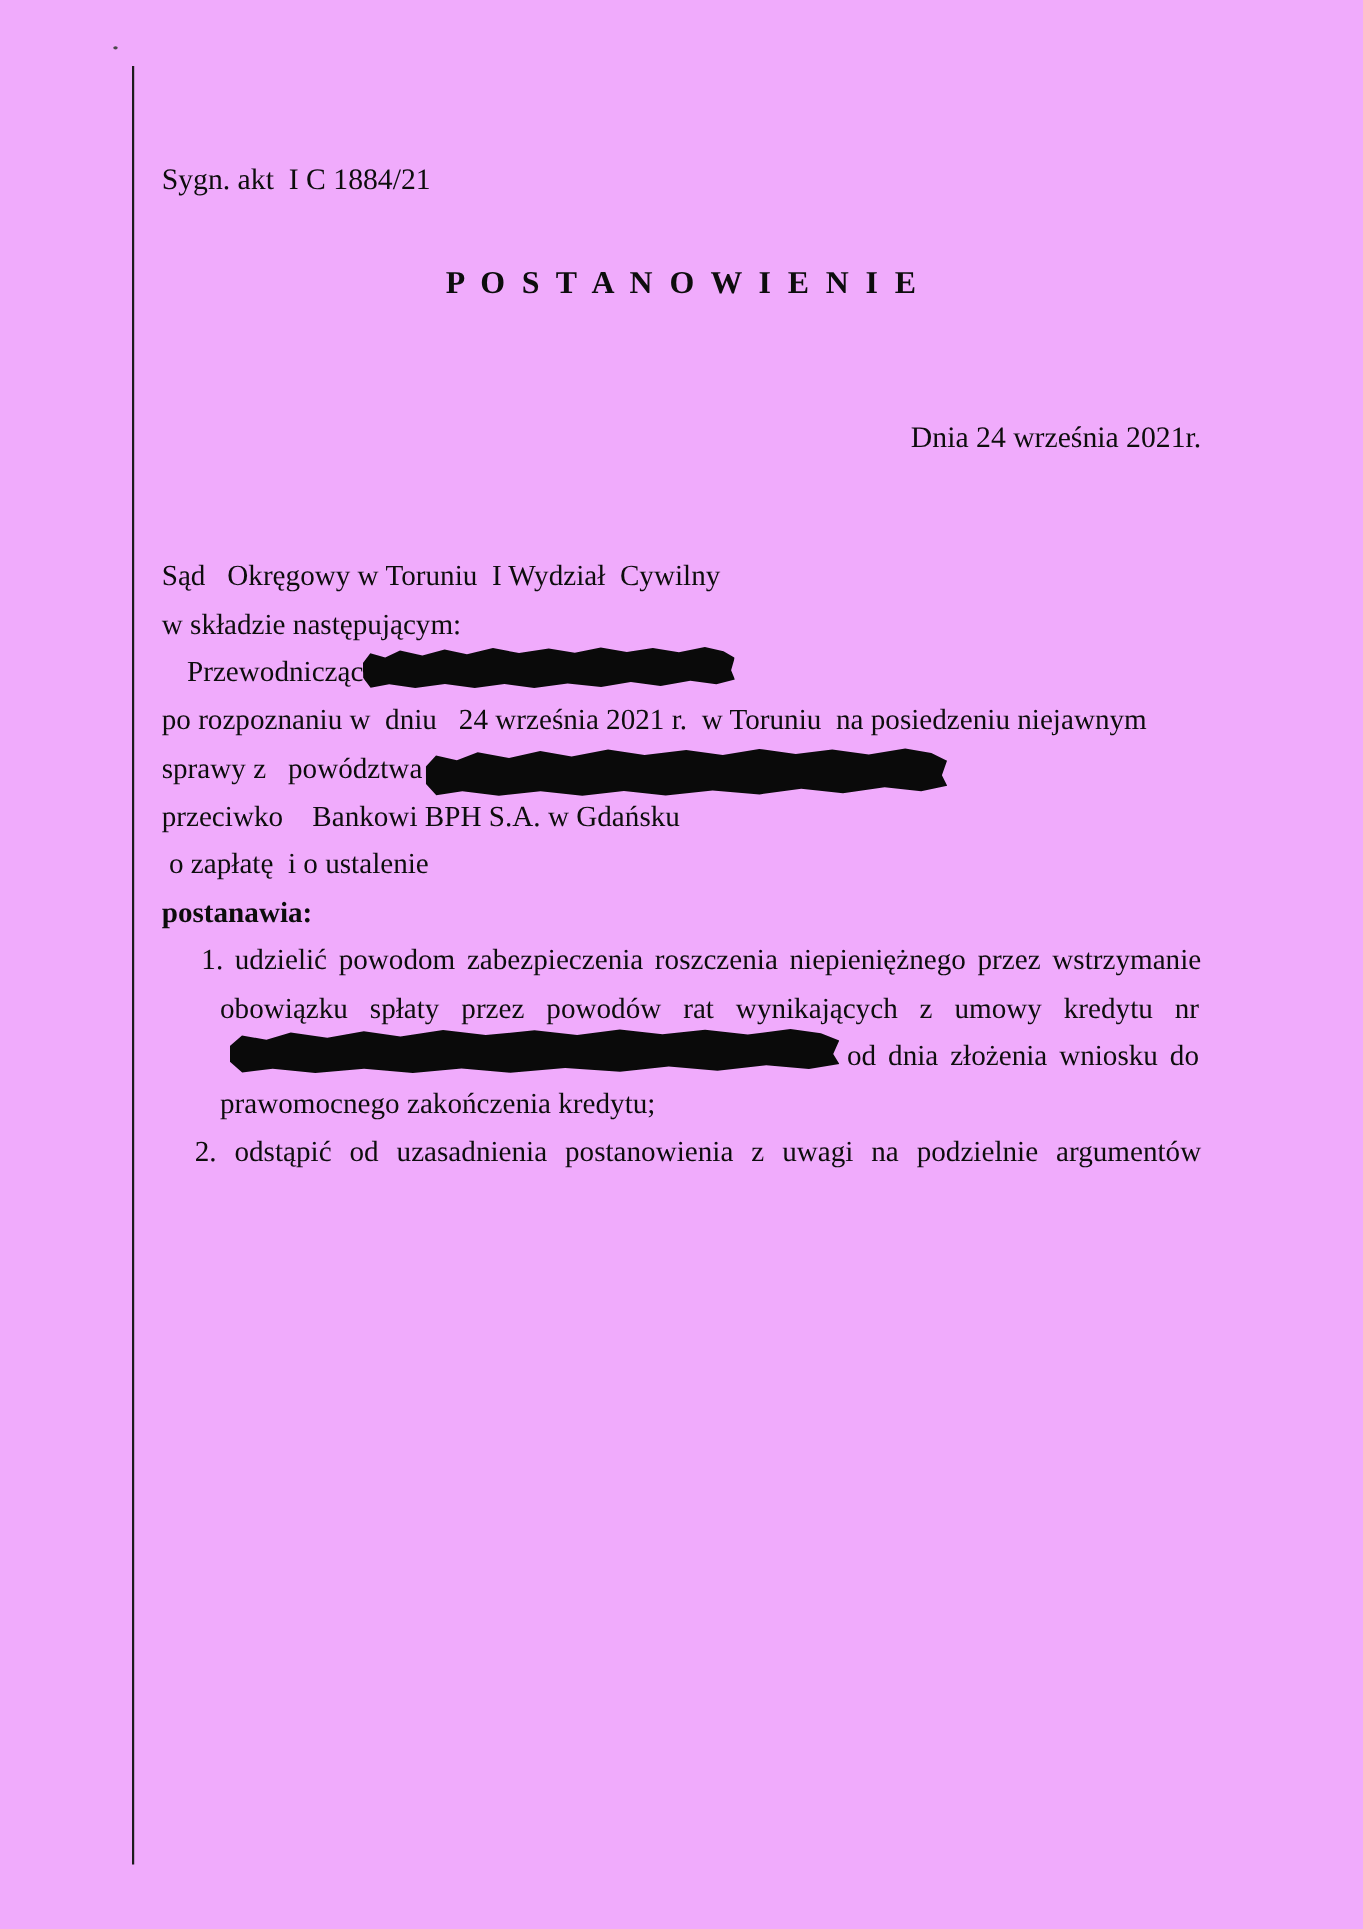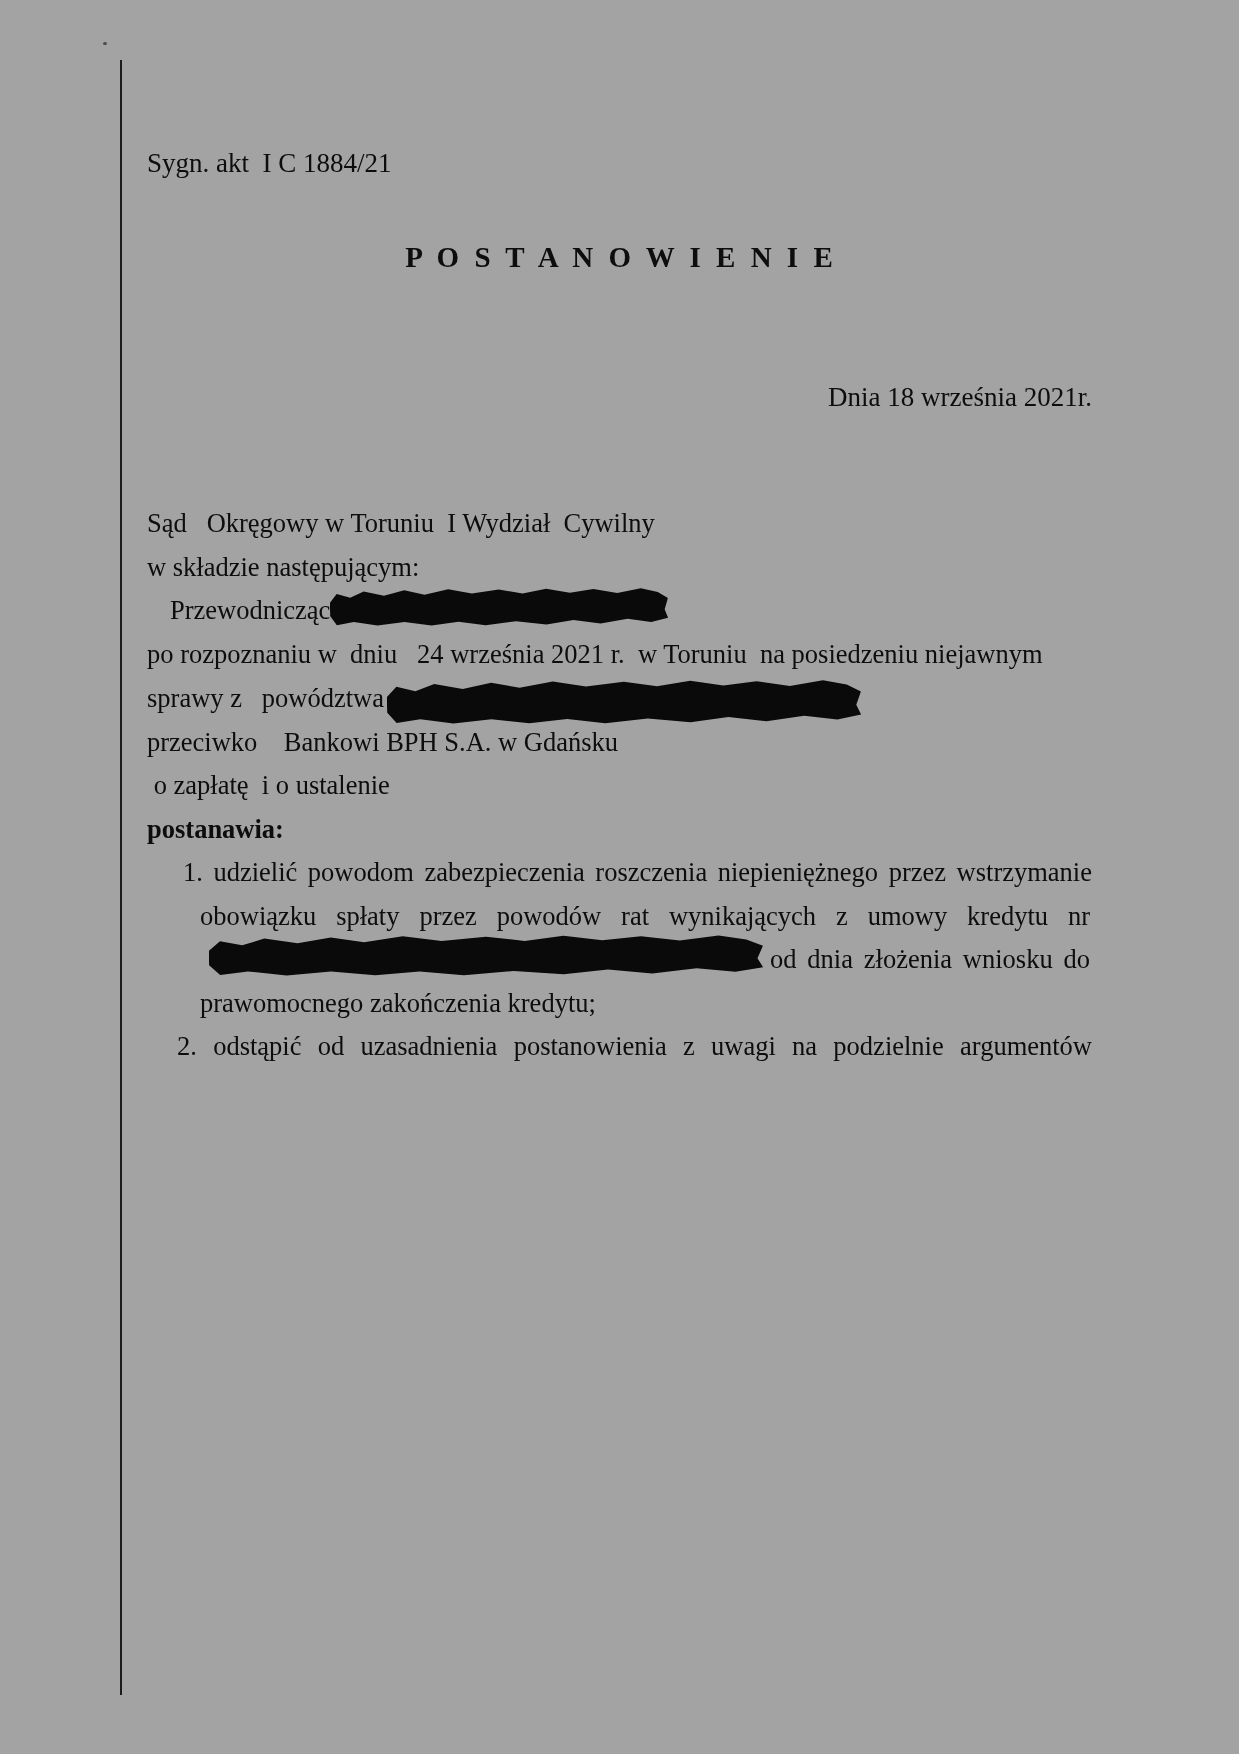"Sygn. akt I C 1884/21" .page { background: #a3a3a3 -> #f0abfc }
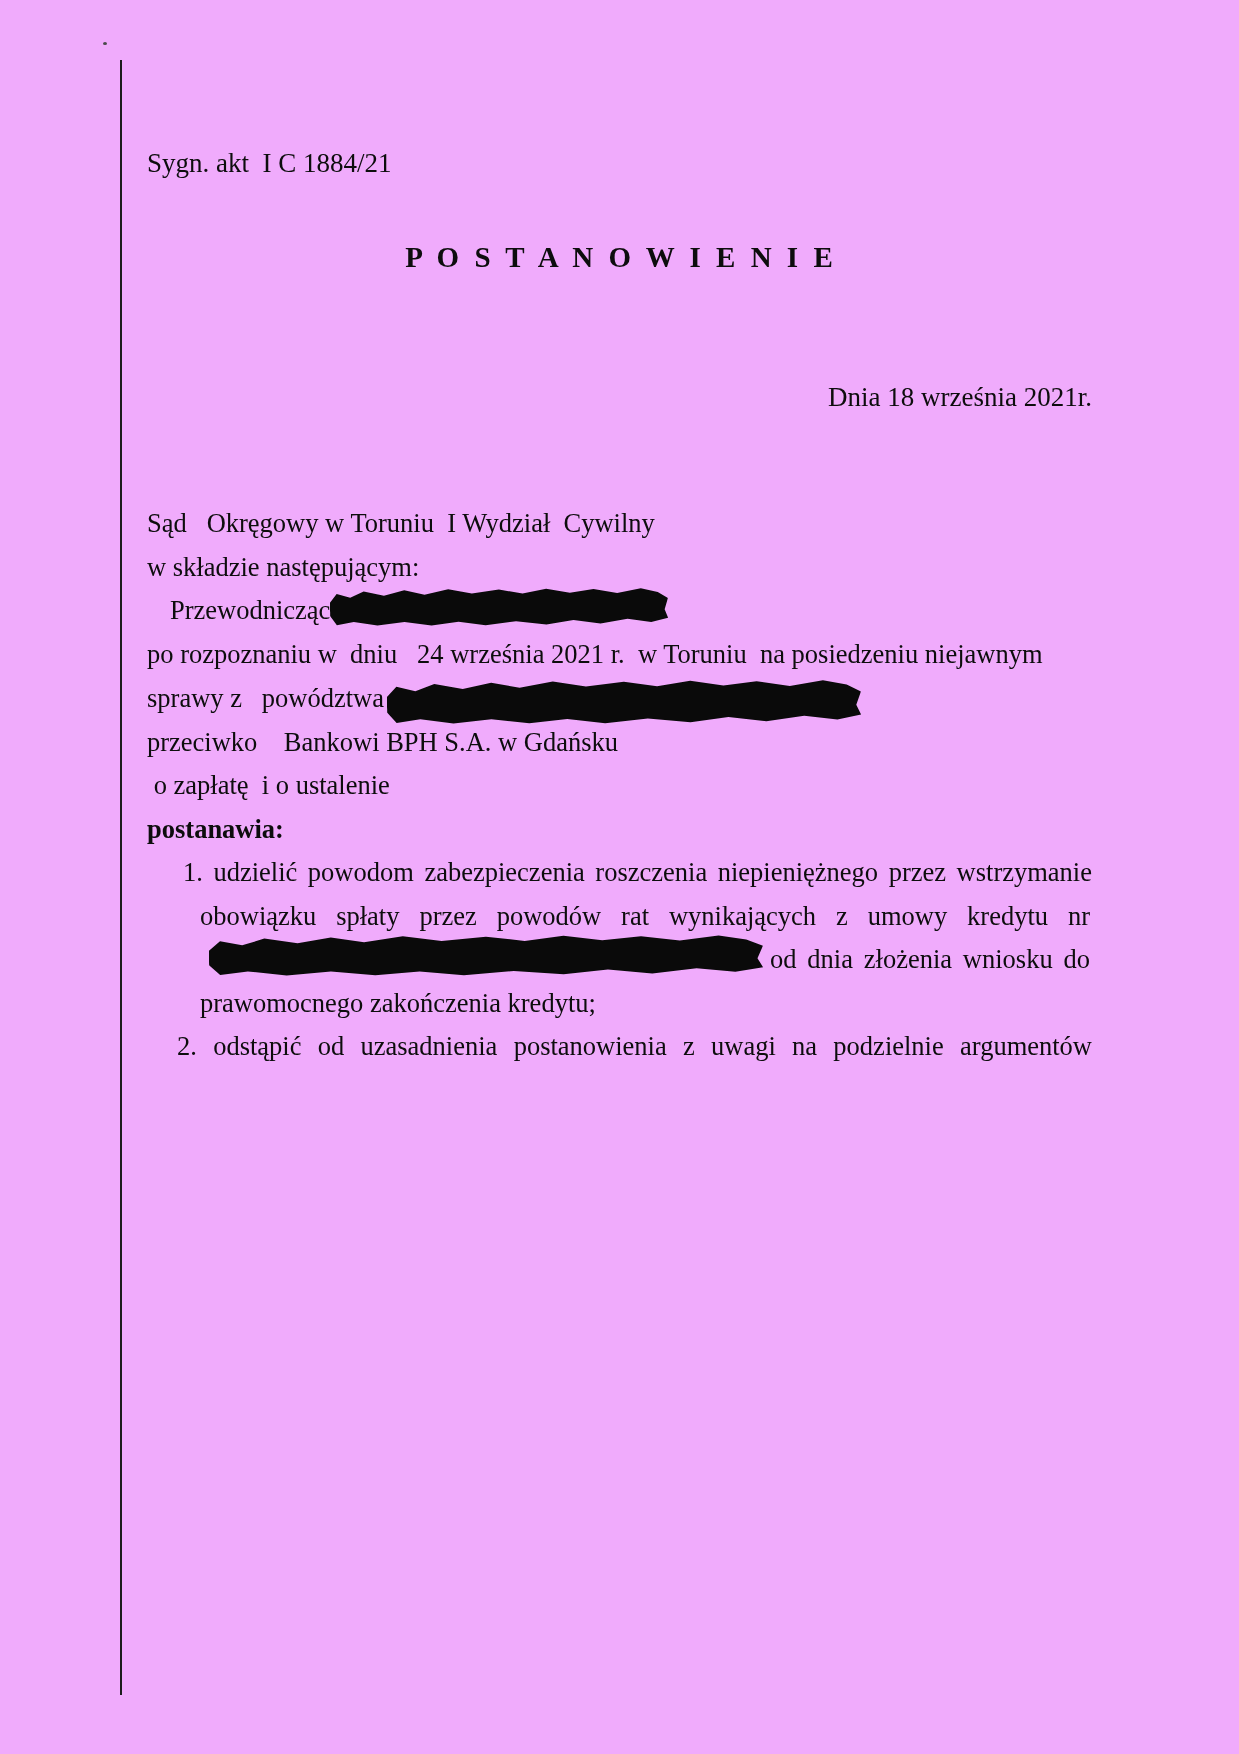"Dnia 18 września 2021r." div.line { text: 18 -> 24 }
